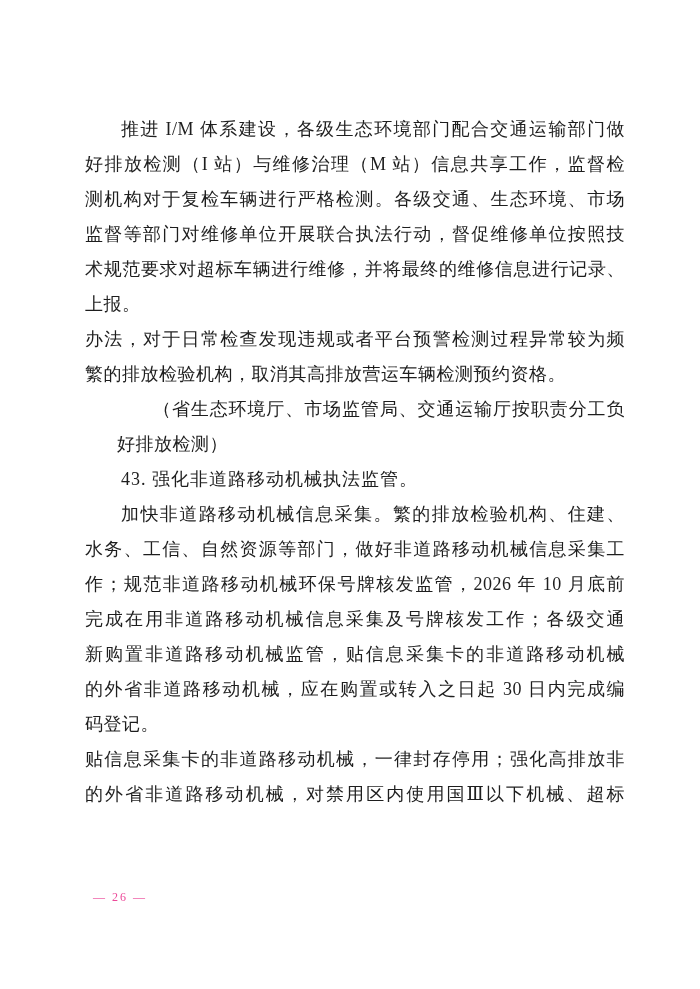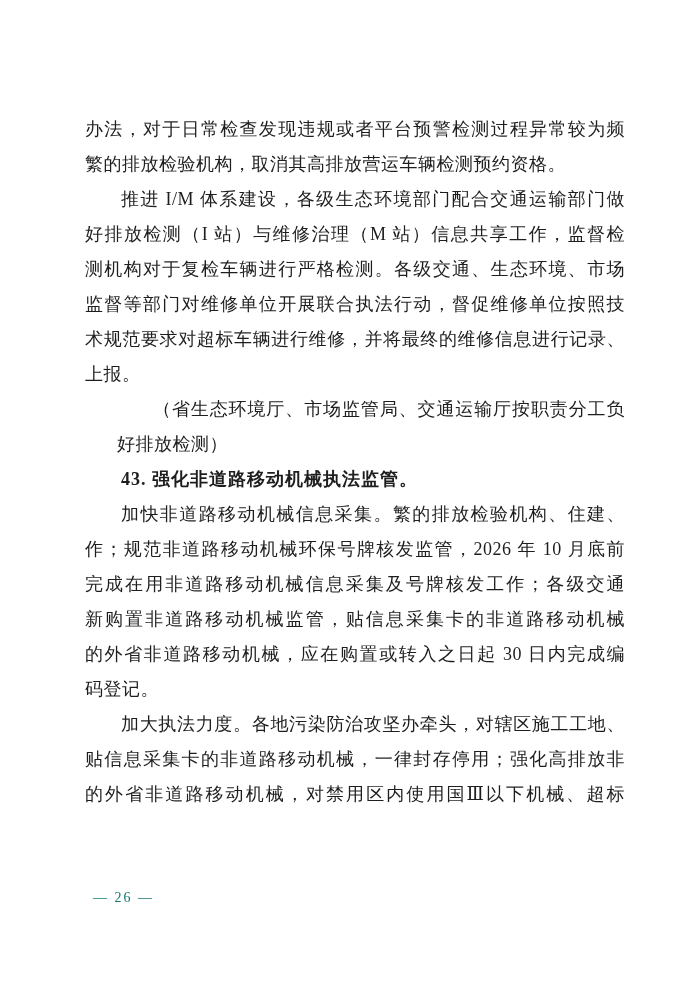"办法，对于日常检查发现违规或者平台预警检测过程异常较为频" div { order: before "推进 I/M 体系建设，各级生态环境部门配合交通运输部门做" -> after "推进 I/M 体系建设，各级生态环境部门配合交通运输部门做" }
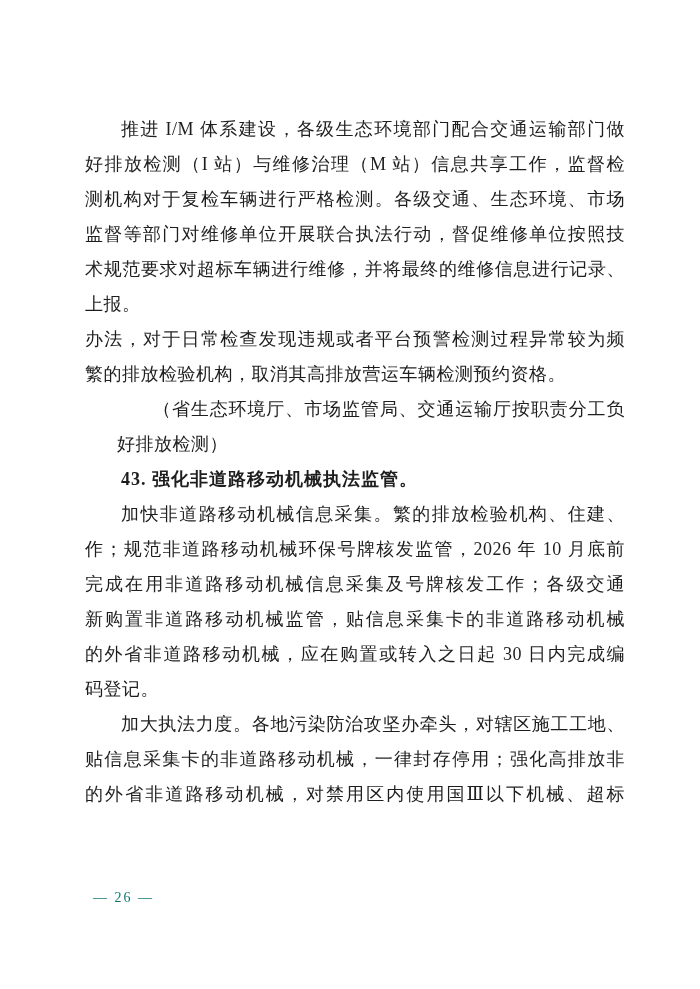"43. 强化非道路移动机械执法监管。" .heading .line { font-weight: bold -> normal }
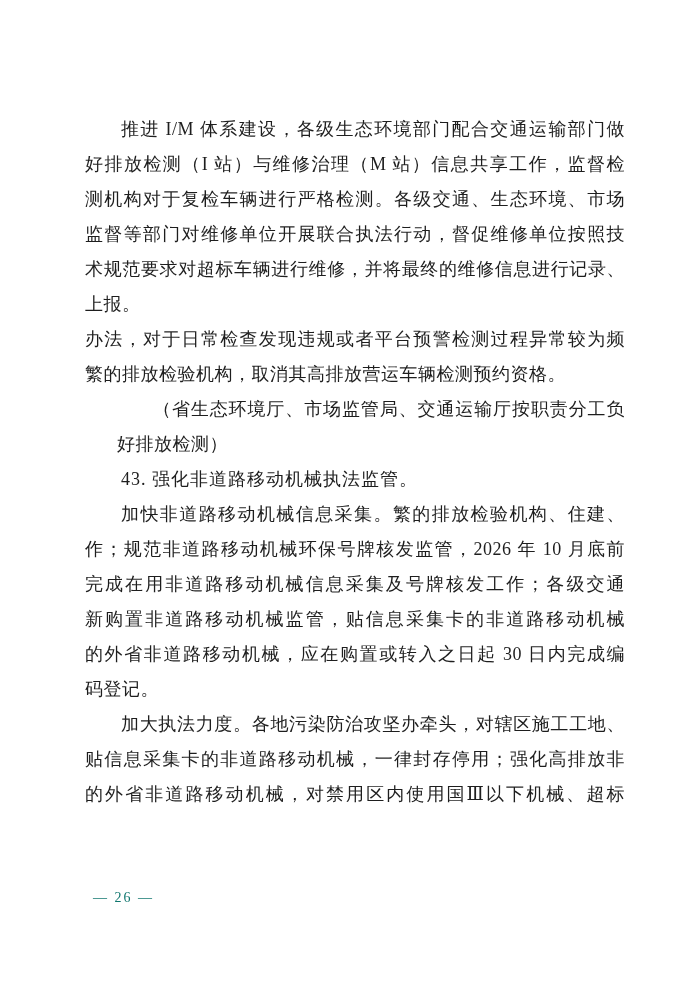"水务、工信、自然资源等部门，做好非道路移动机械信息采集工" div.line { html: none -> <div>水务、工信、自然资源等部门，做好非道路移动机械信息采集工</div> }
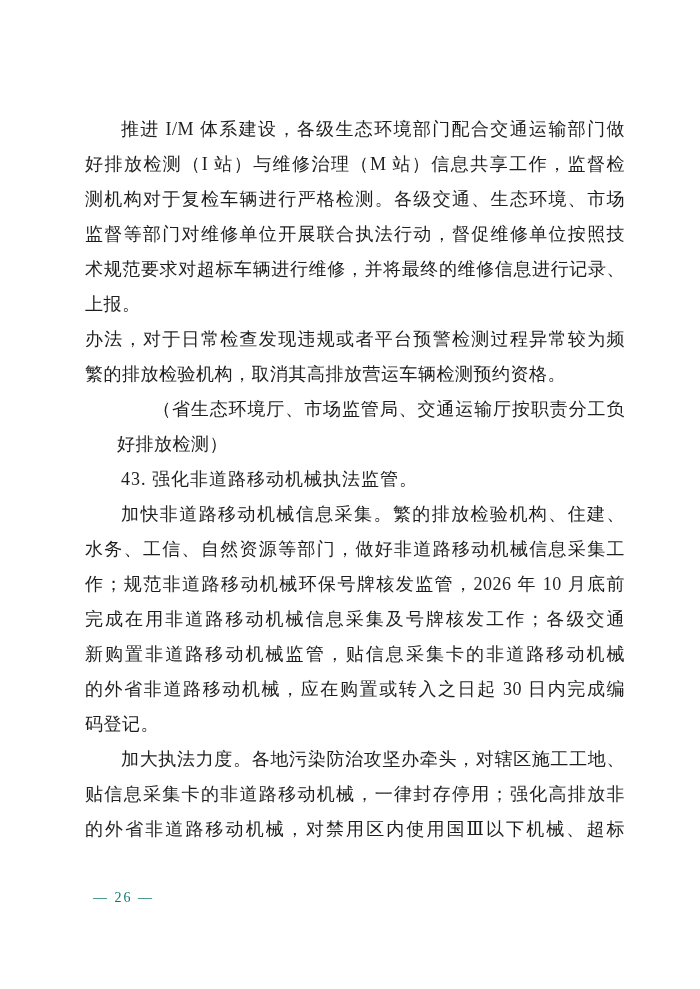"加大执法力度。各地污染防治攻坚办牵头，对辖区施工工地、" div.line { html: <div>加大执法力度。各地污染防治攻坚办牵头，对辖区施工工地、</div> -> none }
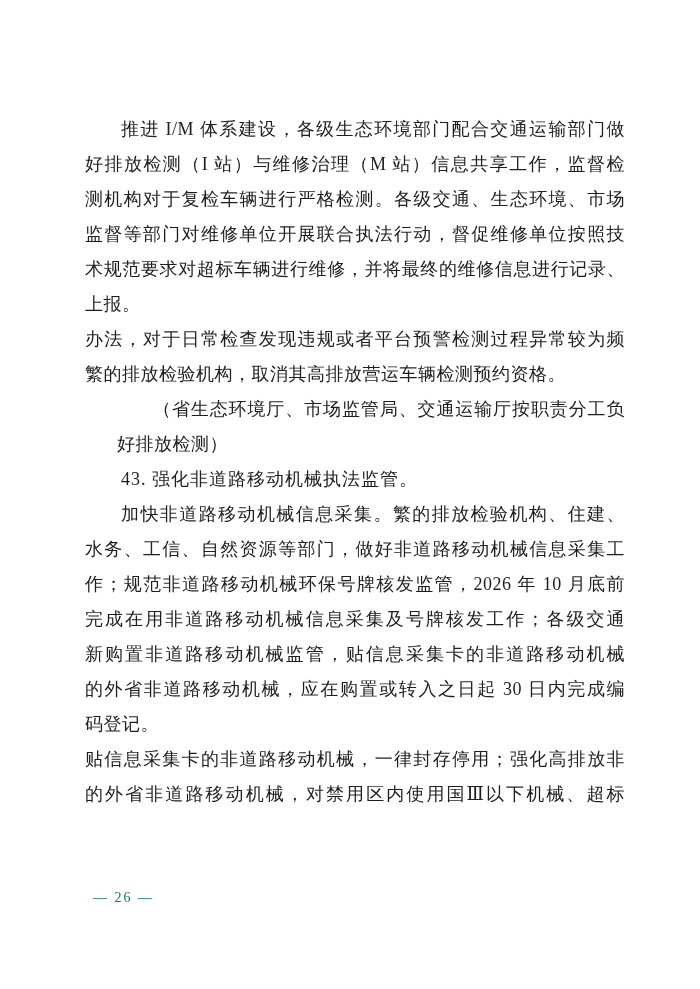"— 26 —" .page-footer { color: #0f766e -> #ec4899; font-size: 14px -> 12px }
